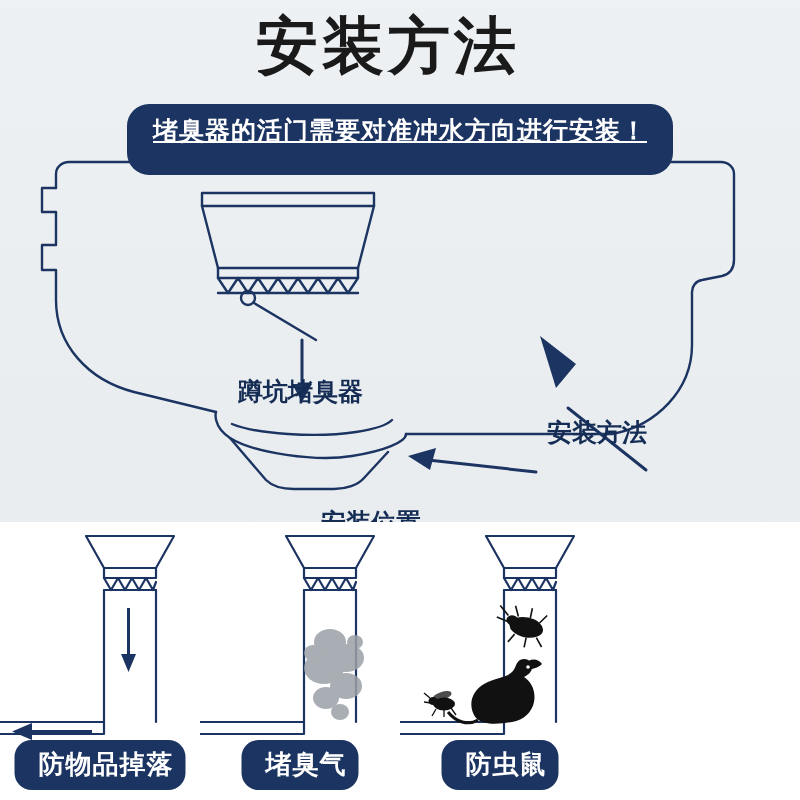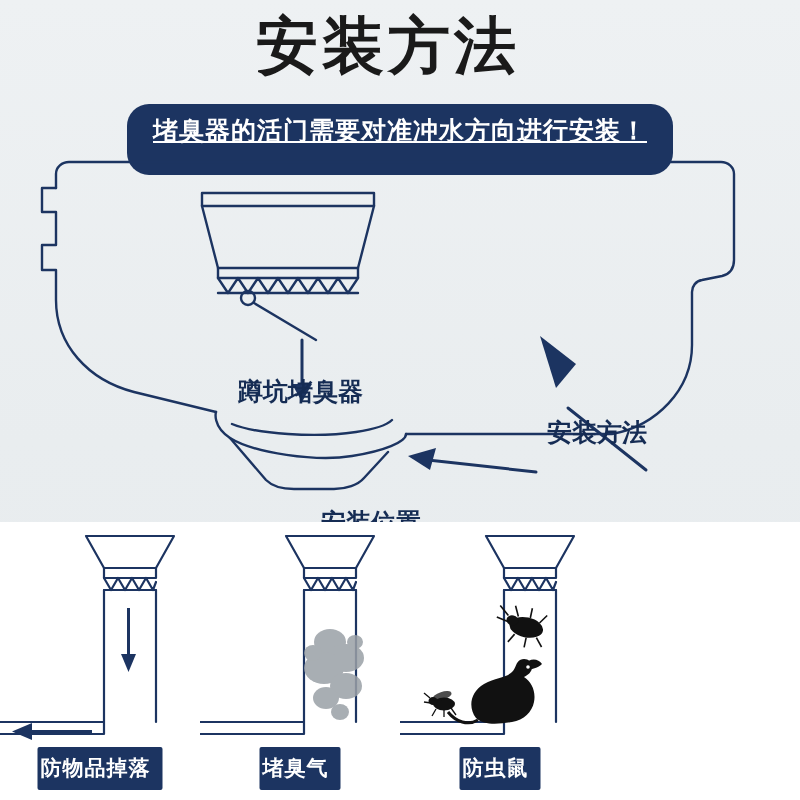"防物品掉落" .cell-badge { border-radius: 2px -> 17px; font-size: 21px -> 26px; padding: 7px 12px 8px 3px -> 7px 12px 8px 24px }
